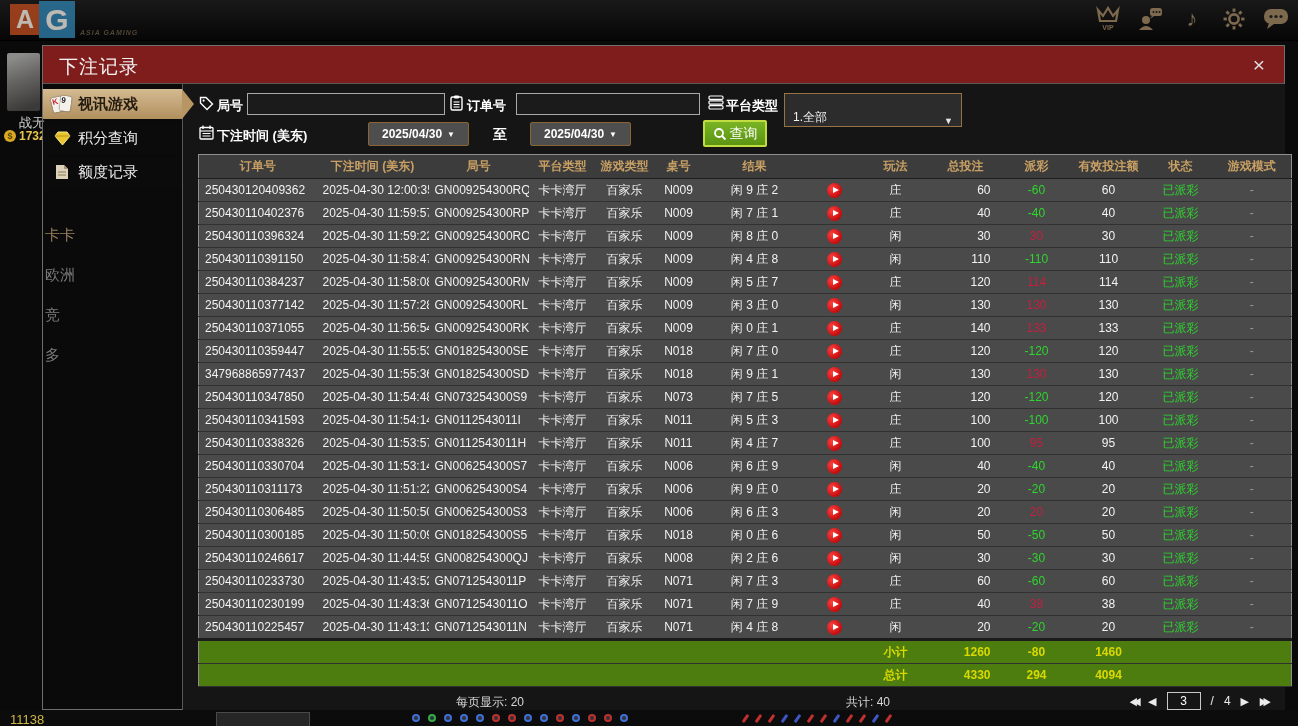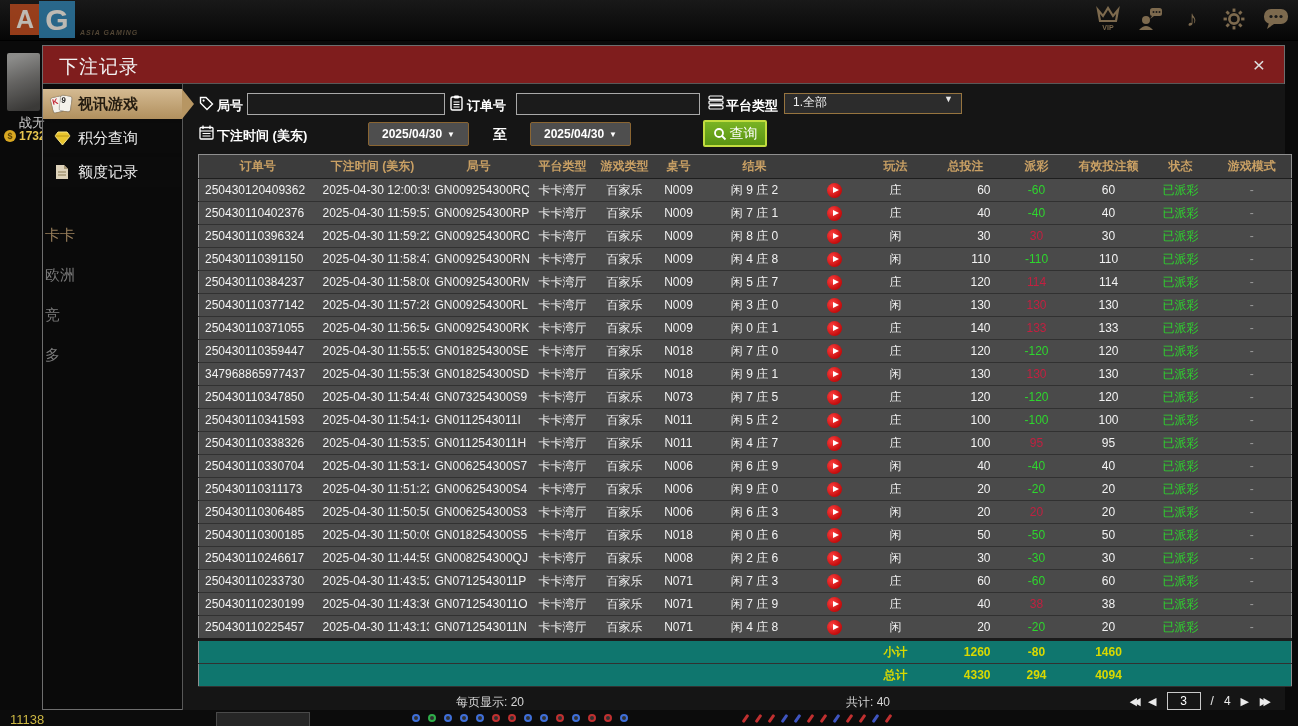"1.全部" .plat-select { align-items: flex-start -> flex-end; height: 21px -> 34px }
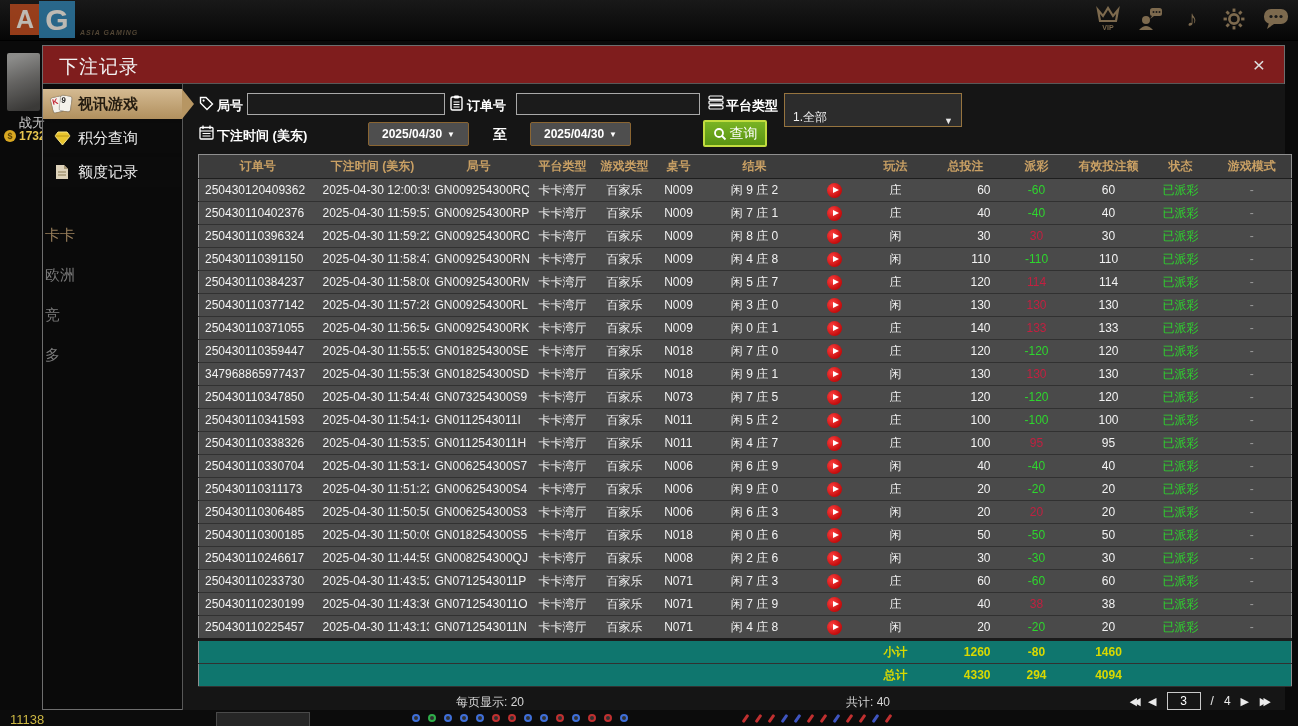"闲 5 庄 2" td.c-center { text: 2 -> 3 }
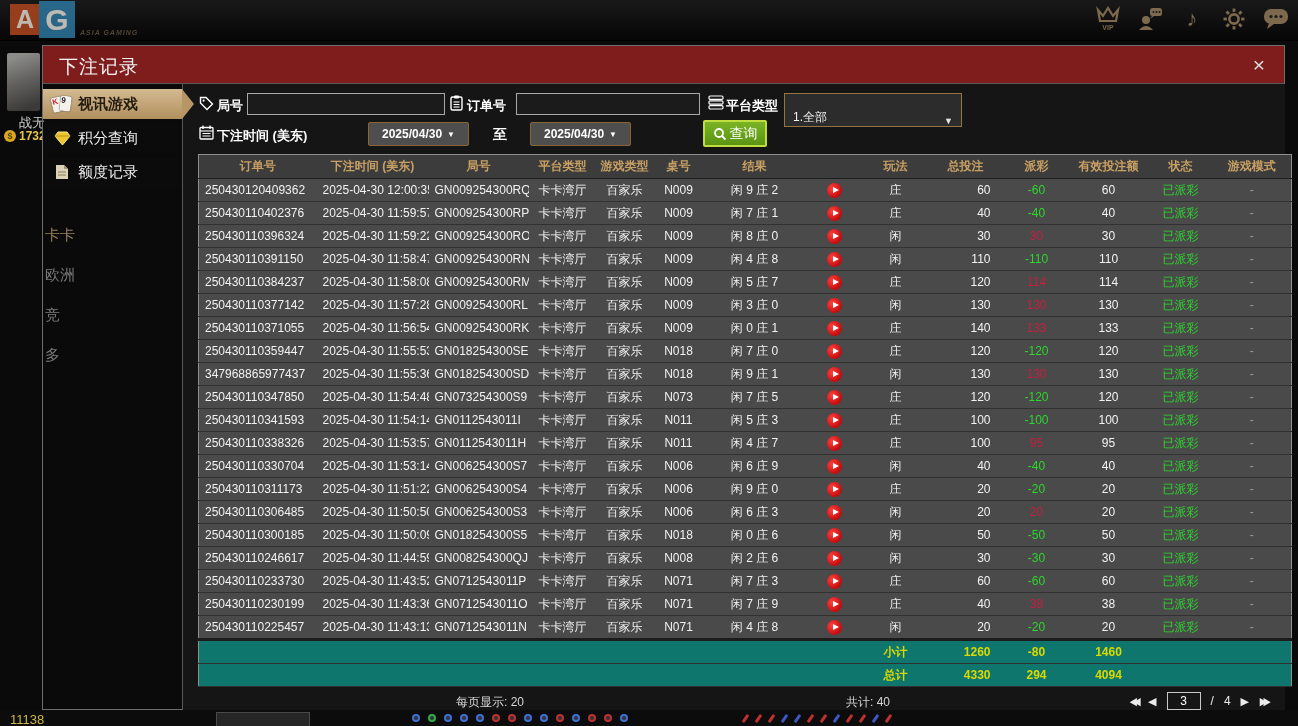"小计" tr.summary td { background: #0f766e -> #4d7c0f }
